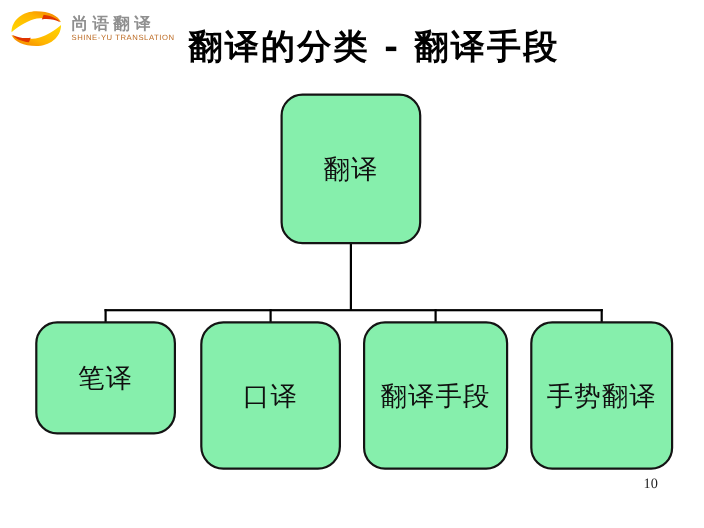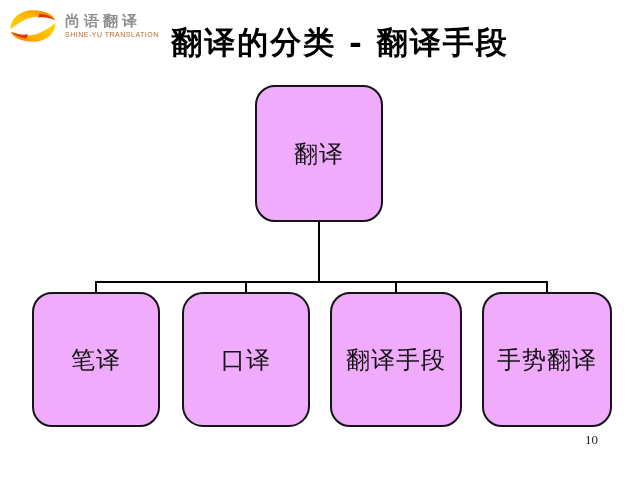"翻译" .node { background: #f0abfc -> #86efac }
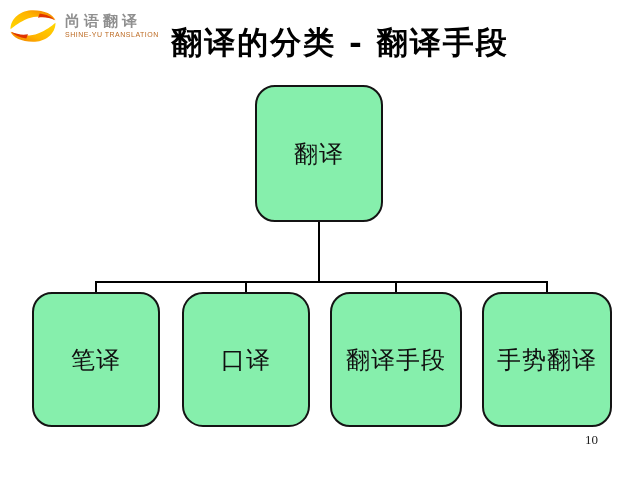"笔译" .node-c0 { height: 135px -> 103px }
